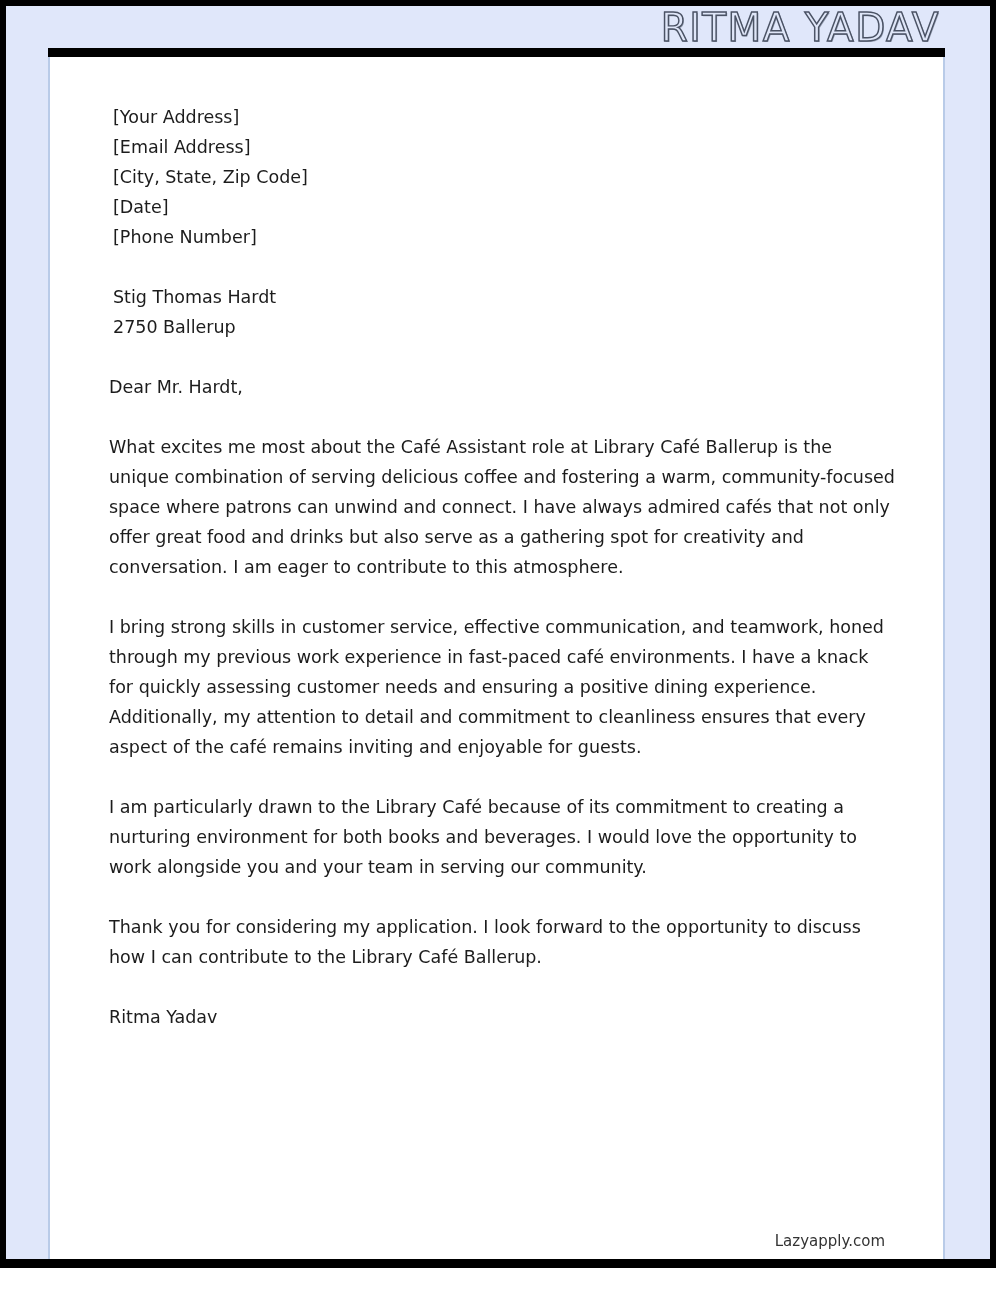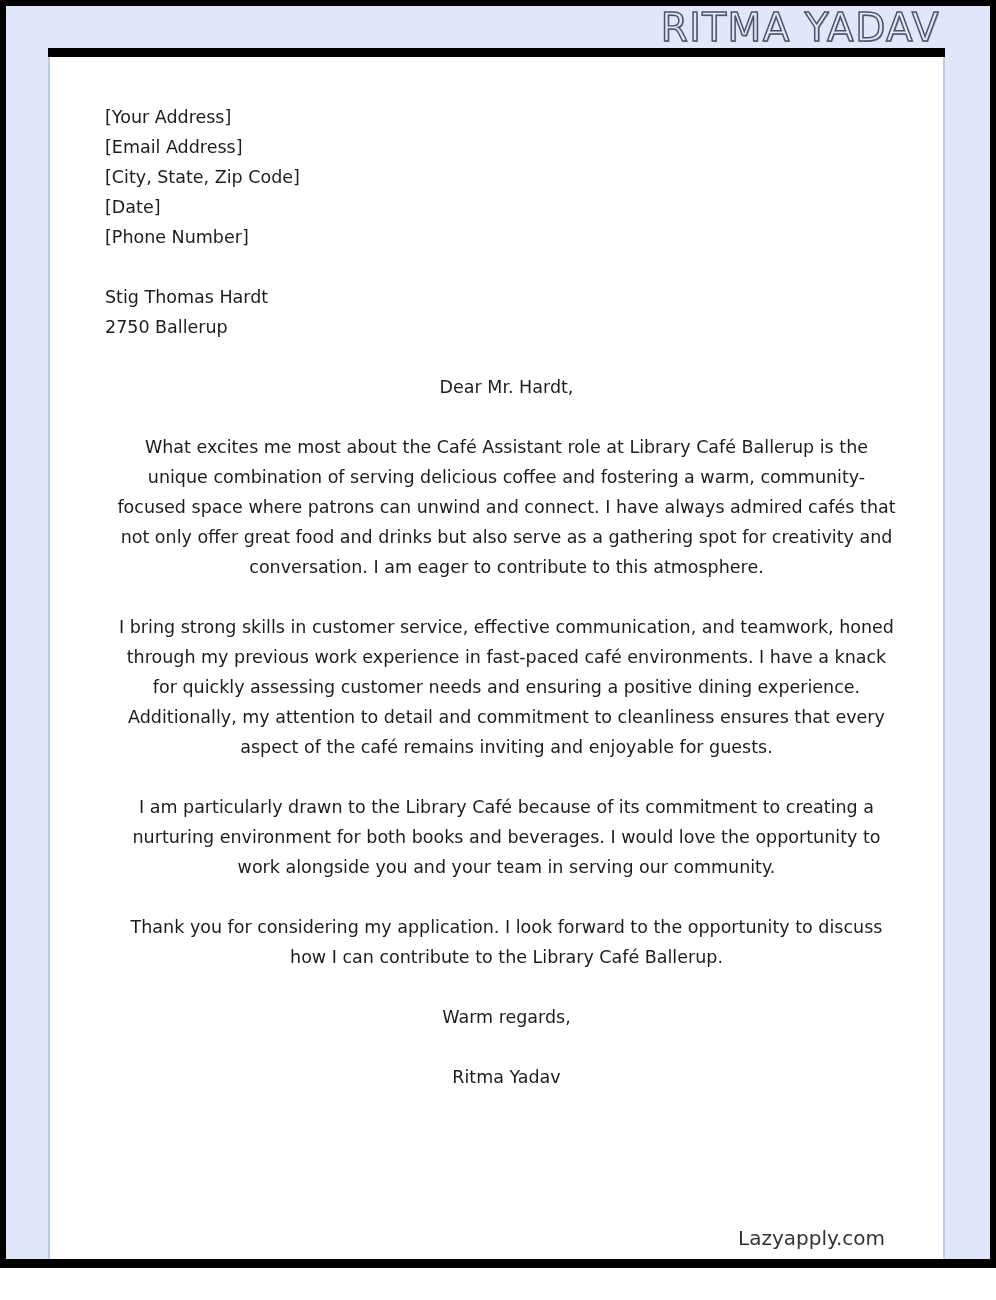"[Your Address]" .letter .block { margin: 0 0 30px 4px -> 0 0 30px 12px }
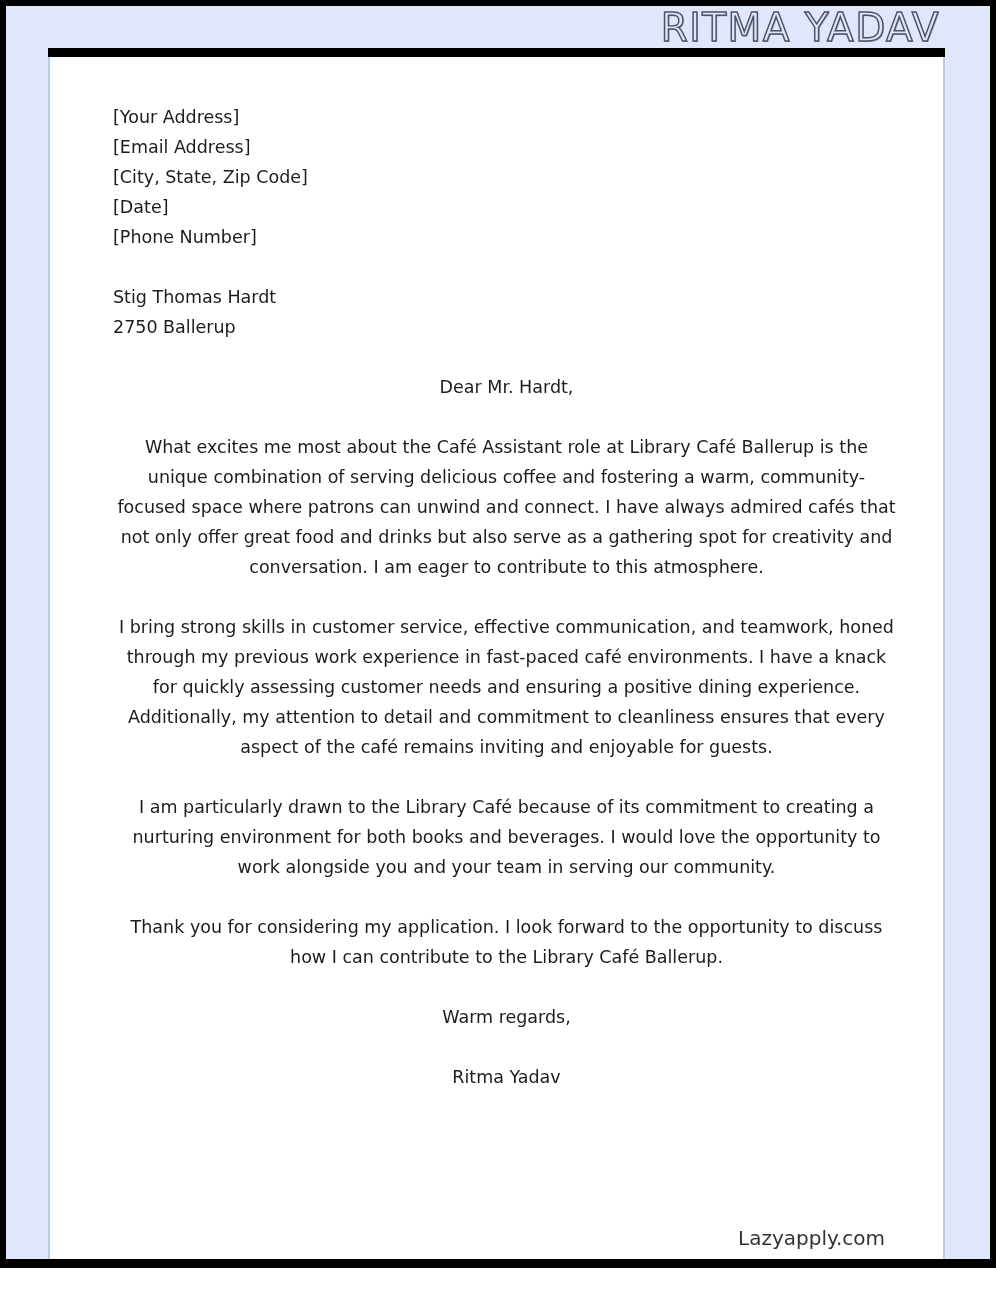"Dear Mr. Hardt," .letter p { margin: 0 0 30px 16px -> 0 0 30px 8px; text-align: center -> left }
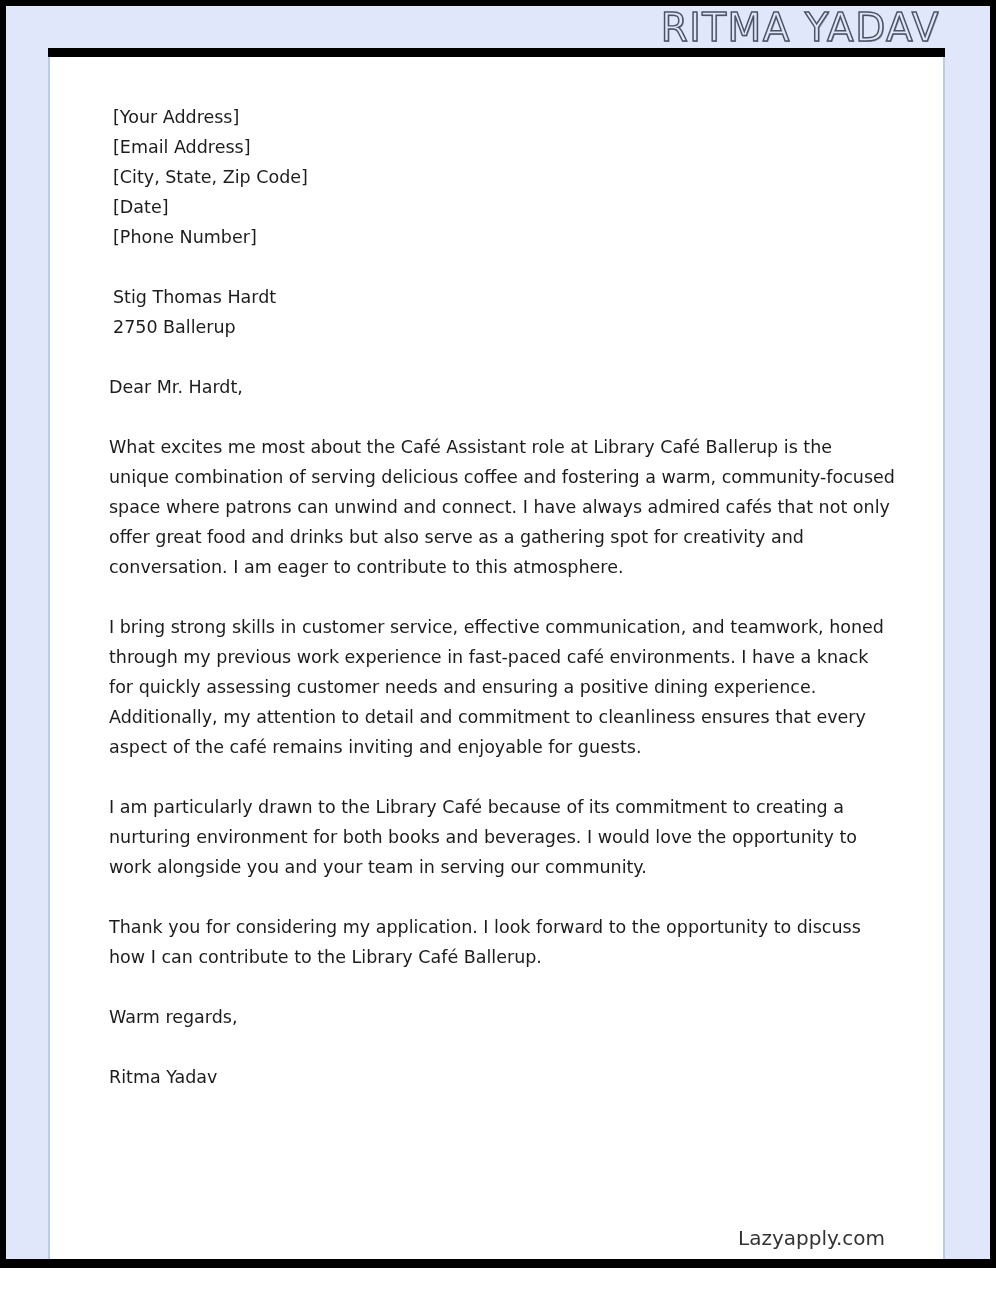"Warm regards," p.sign-off { html: <p>Warm regards,</p> -> none }
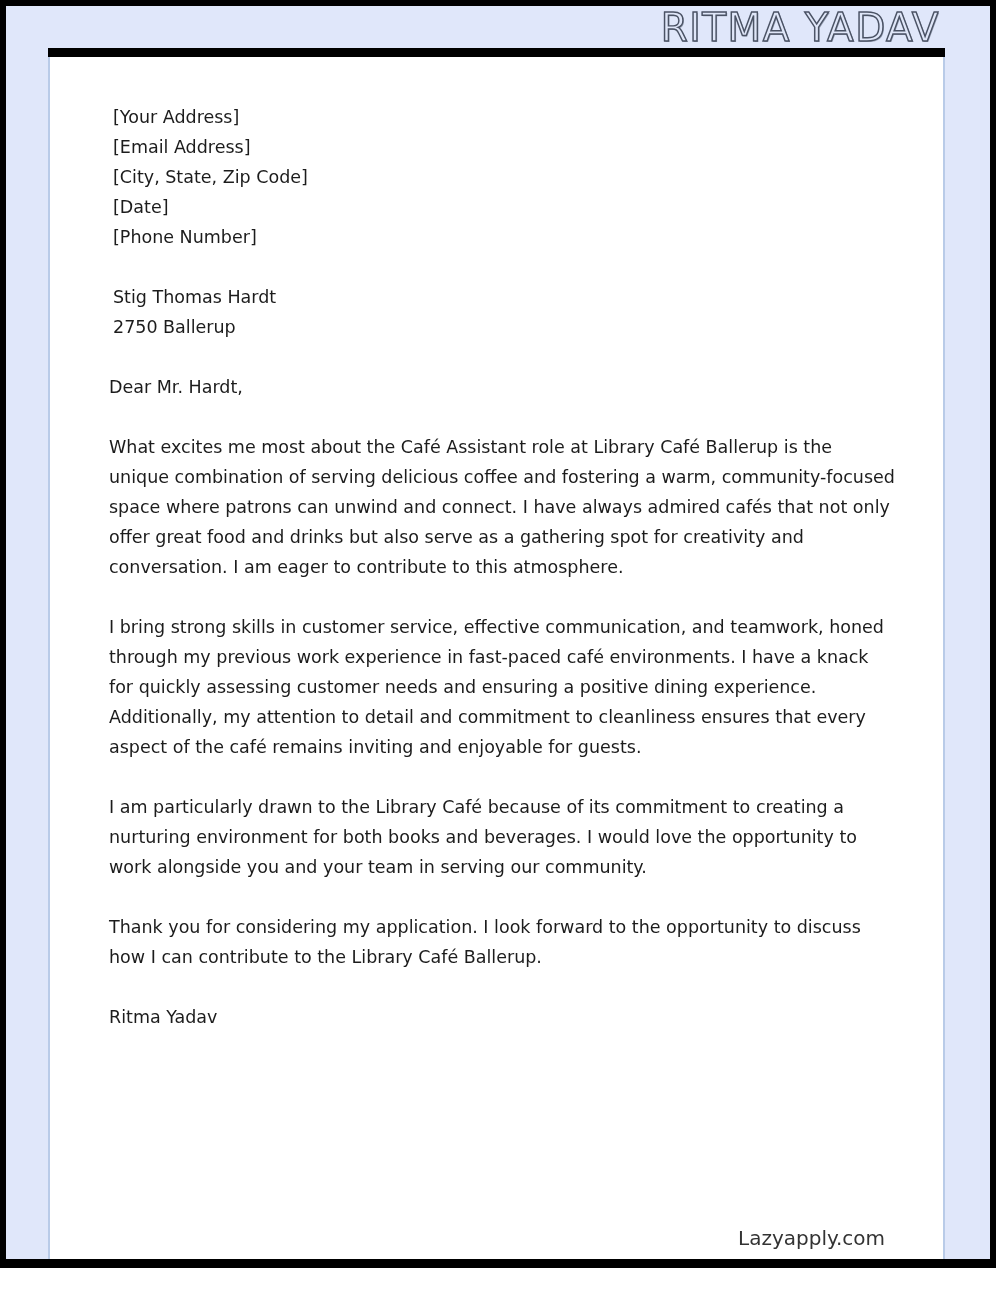"Lazyapply.com" .brand { font-size: 20px -> 15px }
